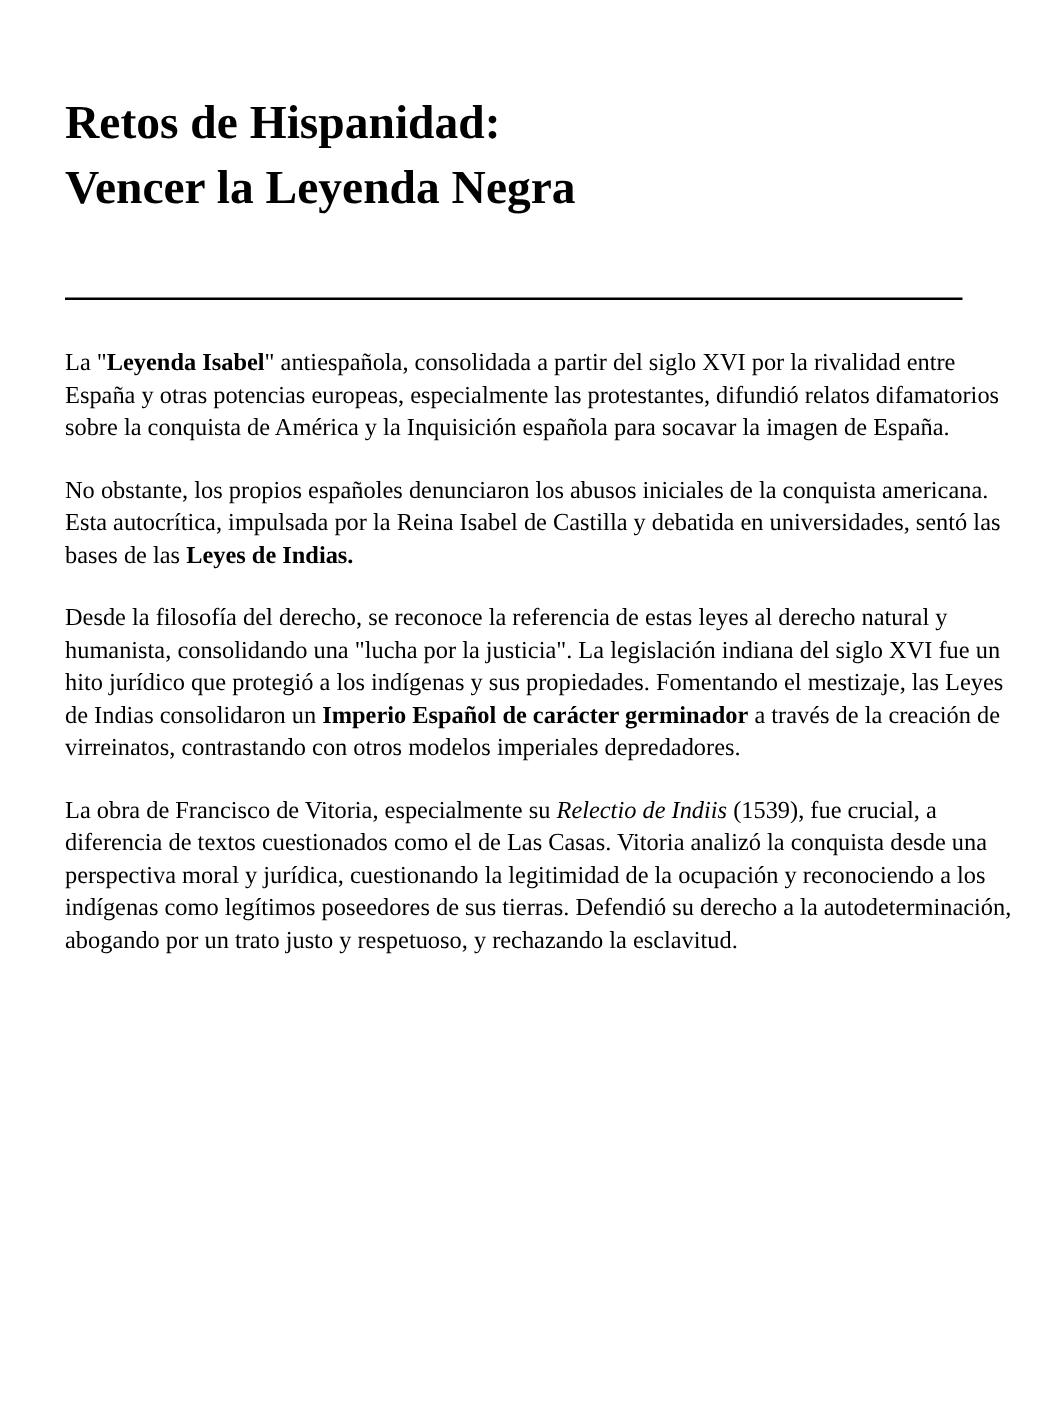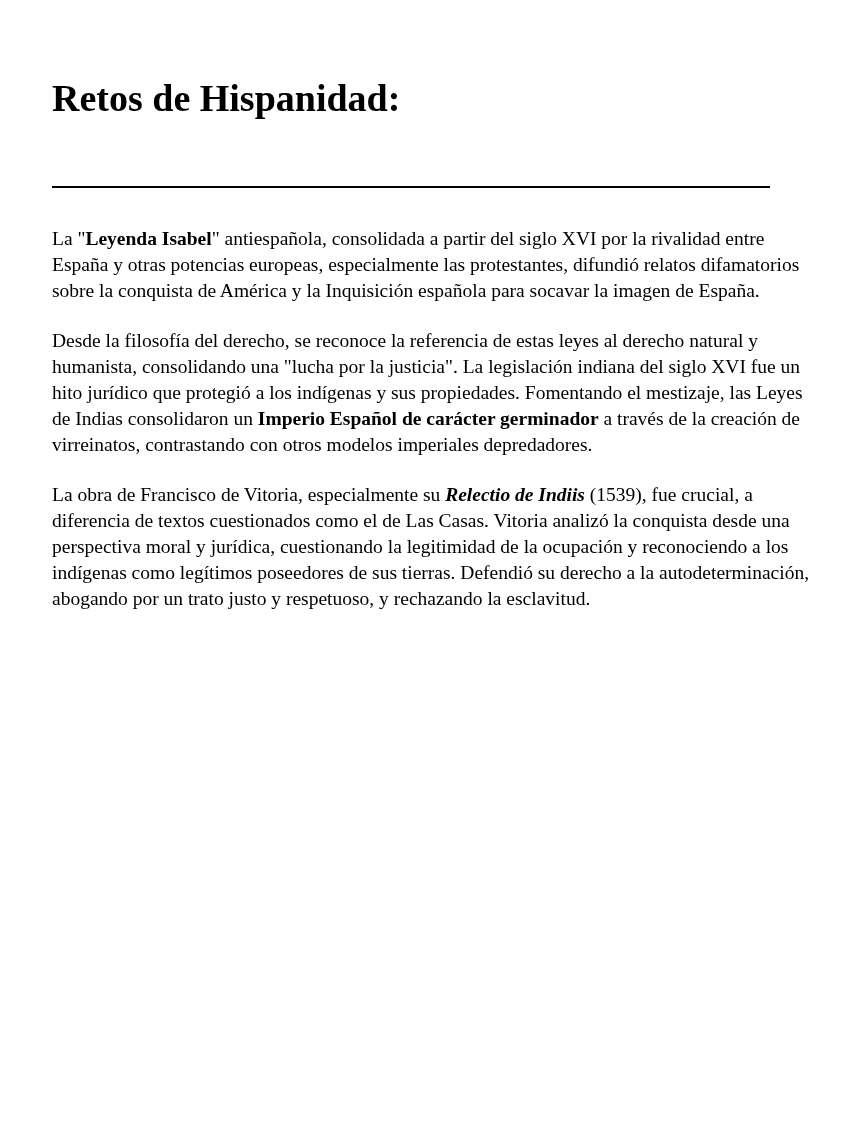"Vencer la Leyenda Negra" span { html: none -> <span>Vencer la Leyenda Negra</span> }
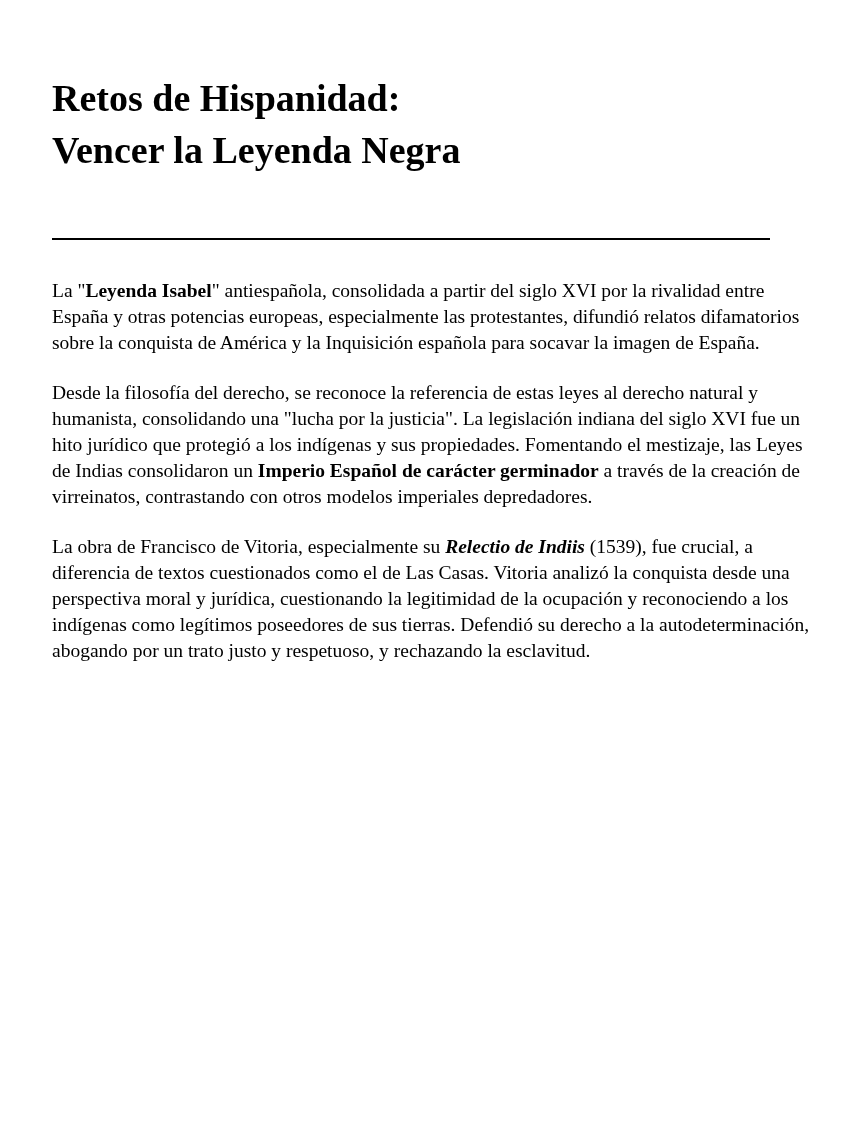"No obstante, los propios españoles" p.doc-para { html: none -> <p><span>No obstante, los propios españoles denunciaron los abusos iniciales de la conquista americana. Esta autocrítica, impulsada por la Reina Isabel de Castilla y debatida en universidades, sentó las bases de las </span><span>Leyes de Indias.</span></p> }
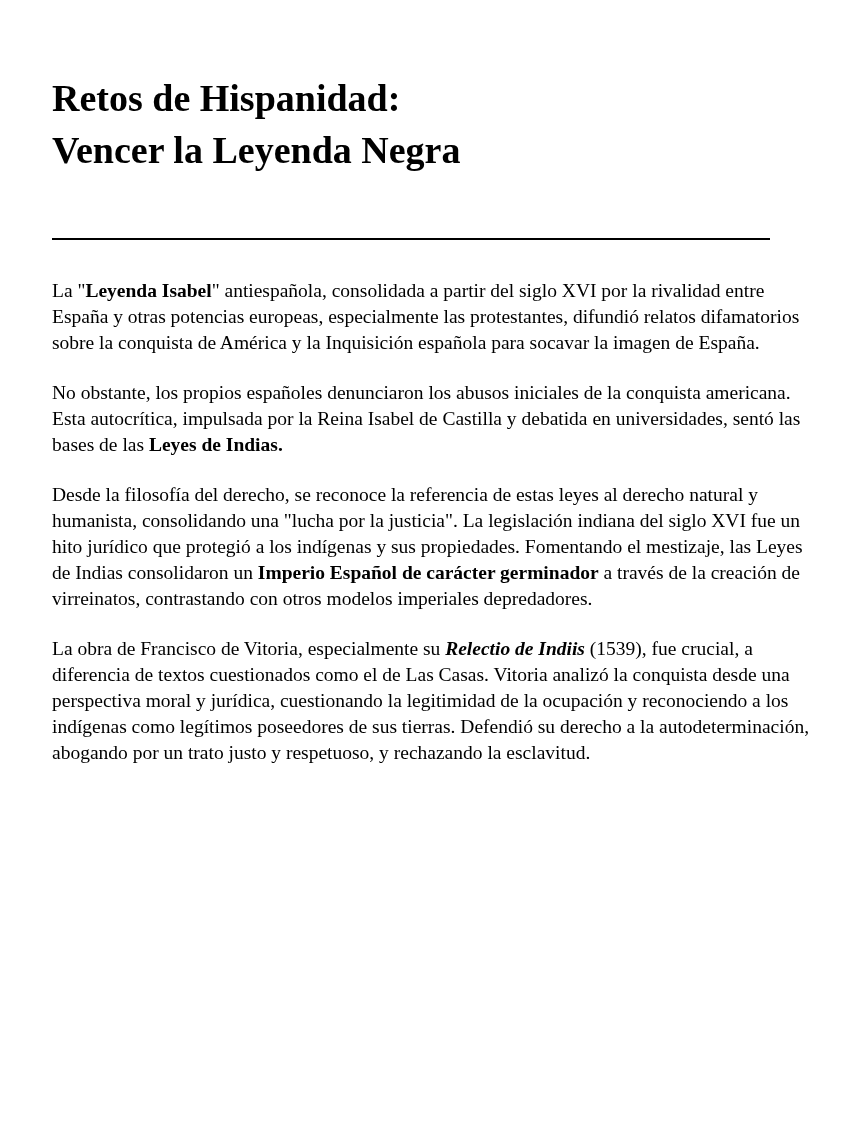"Relectio de Indiis" .bi { font-weight: 700 -> 400 }
